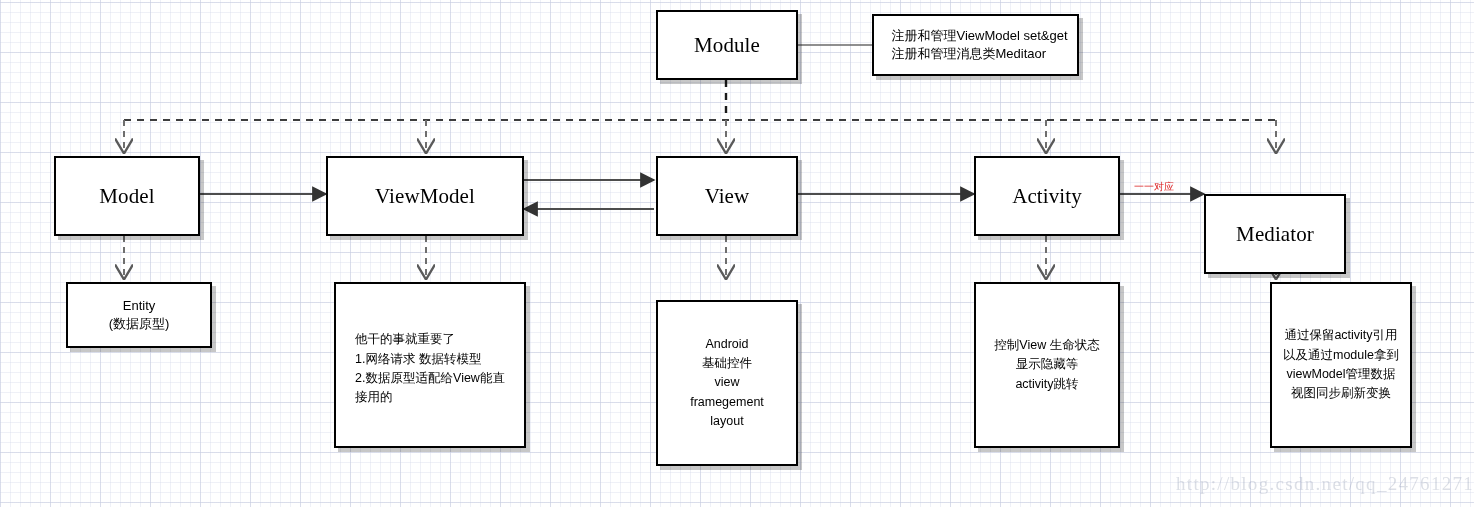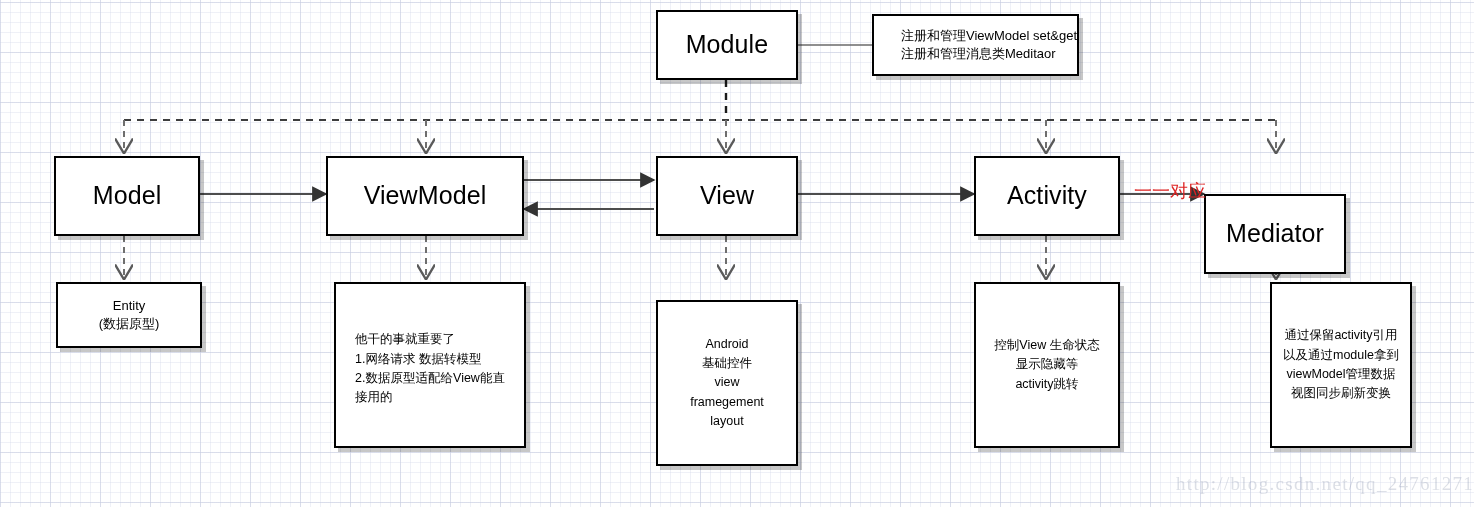"Module" .node-title { font-family: none -> Liberation Serif, serif; font-size: 25px -> 21px }
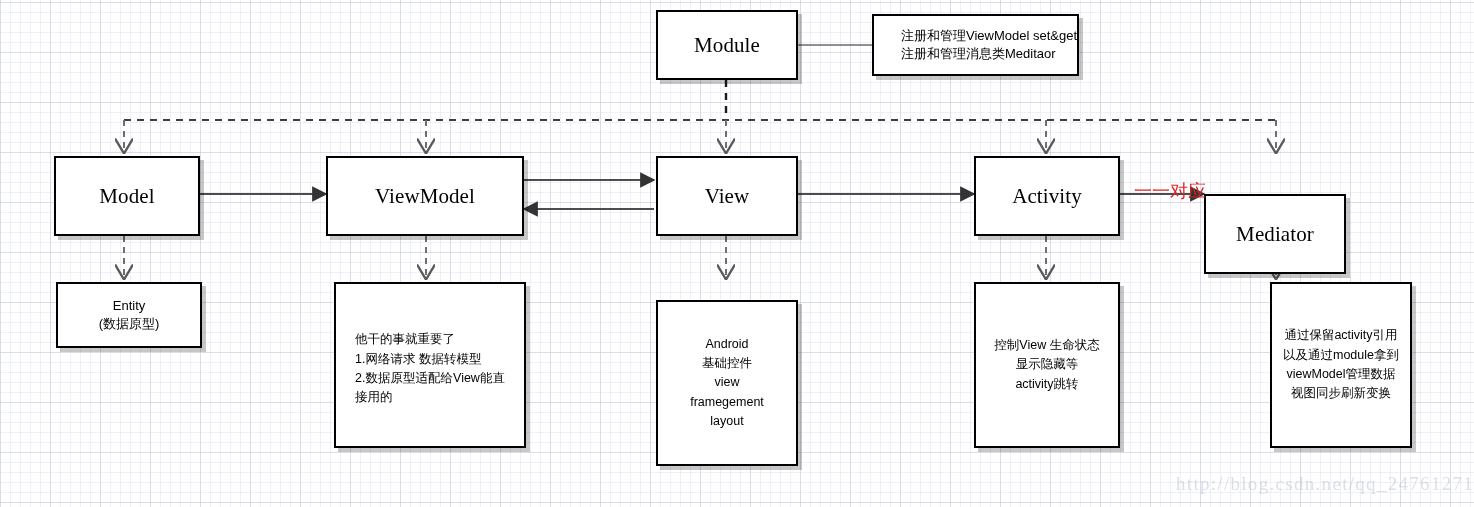"注册和管理ViewModel set&get" .annot-box { justify-content: flex-end -> center }
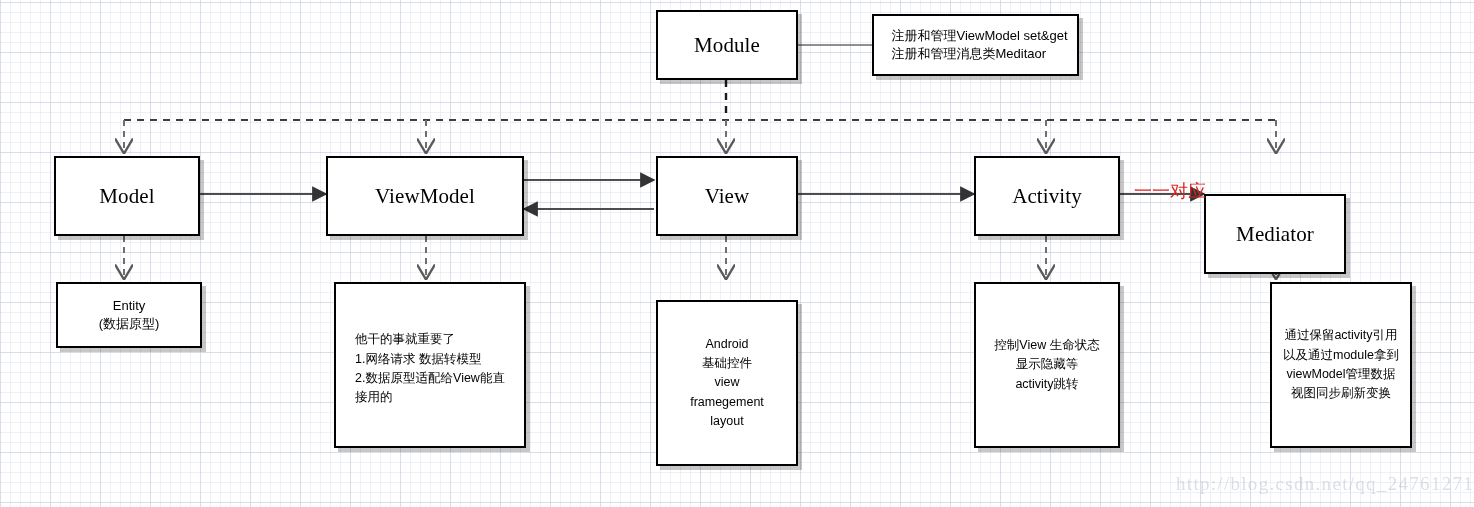"一一对应" .edge-label { font-size: 18px -> 10px }
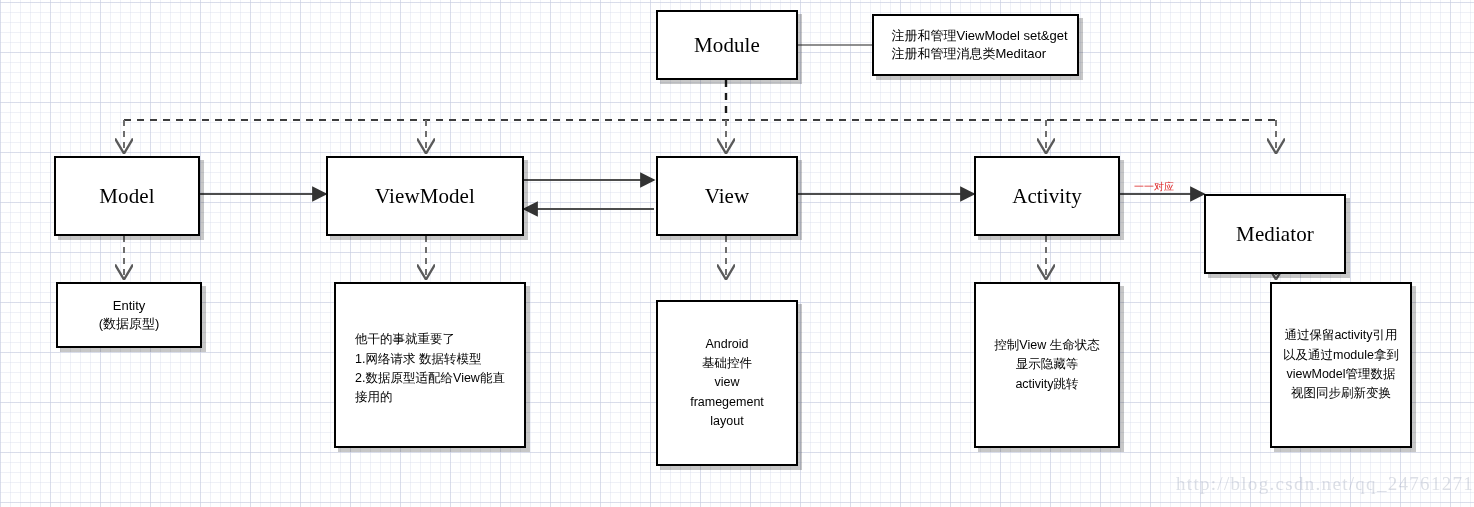"Entity" div.node { left: 56px -> 66px }
